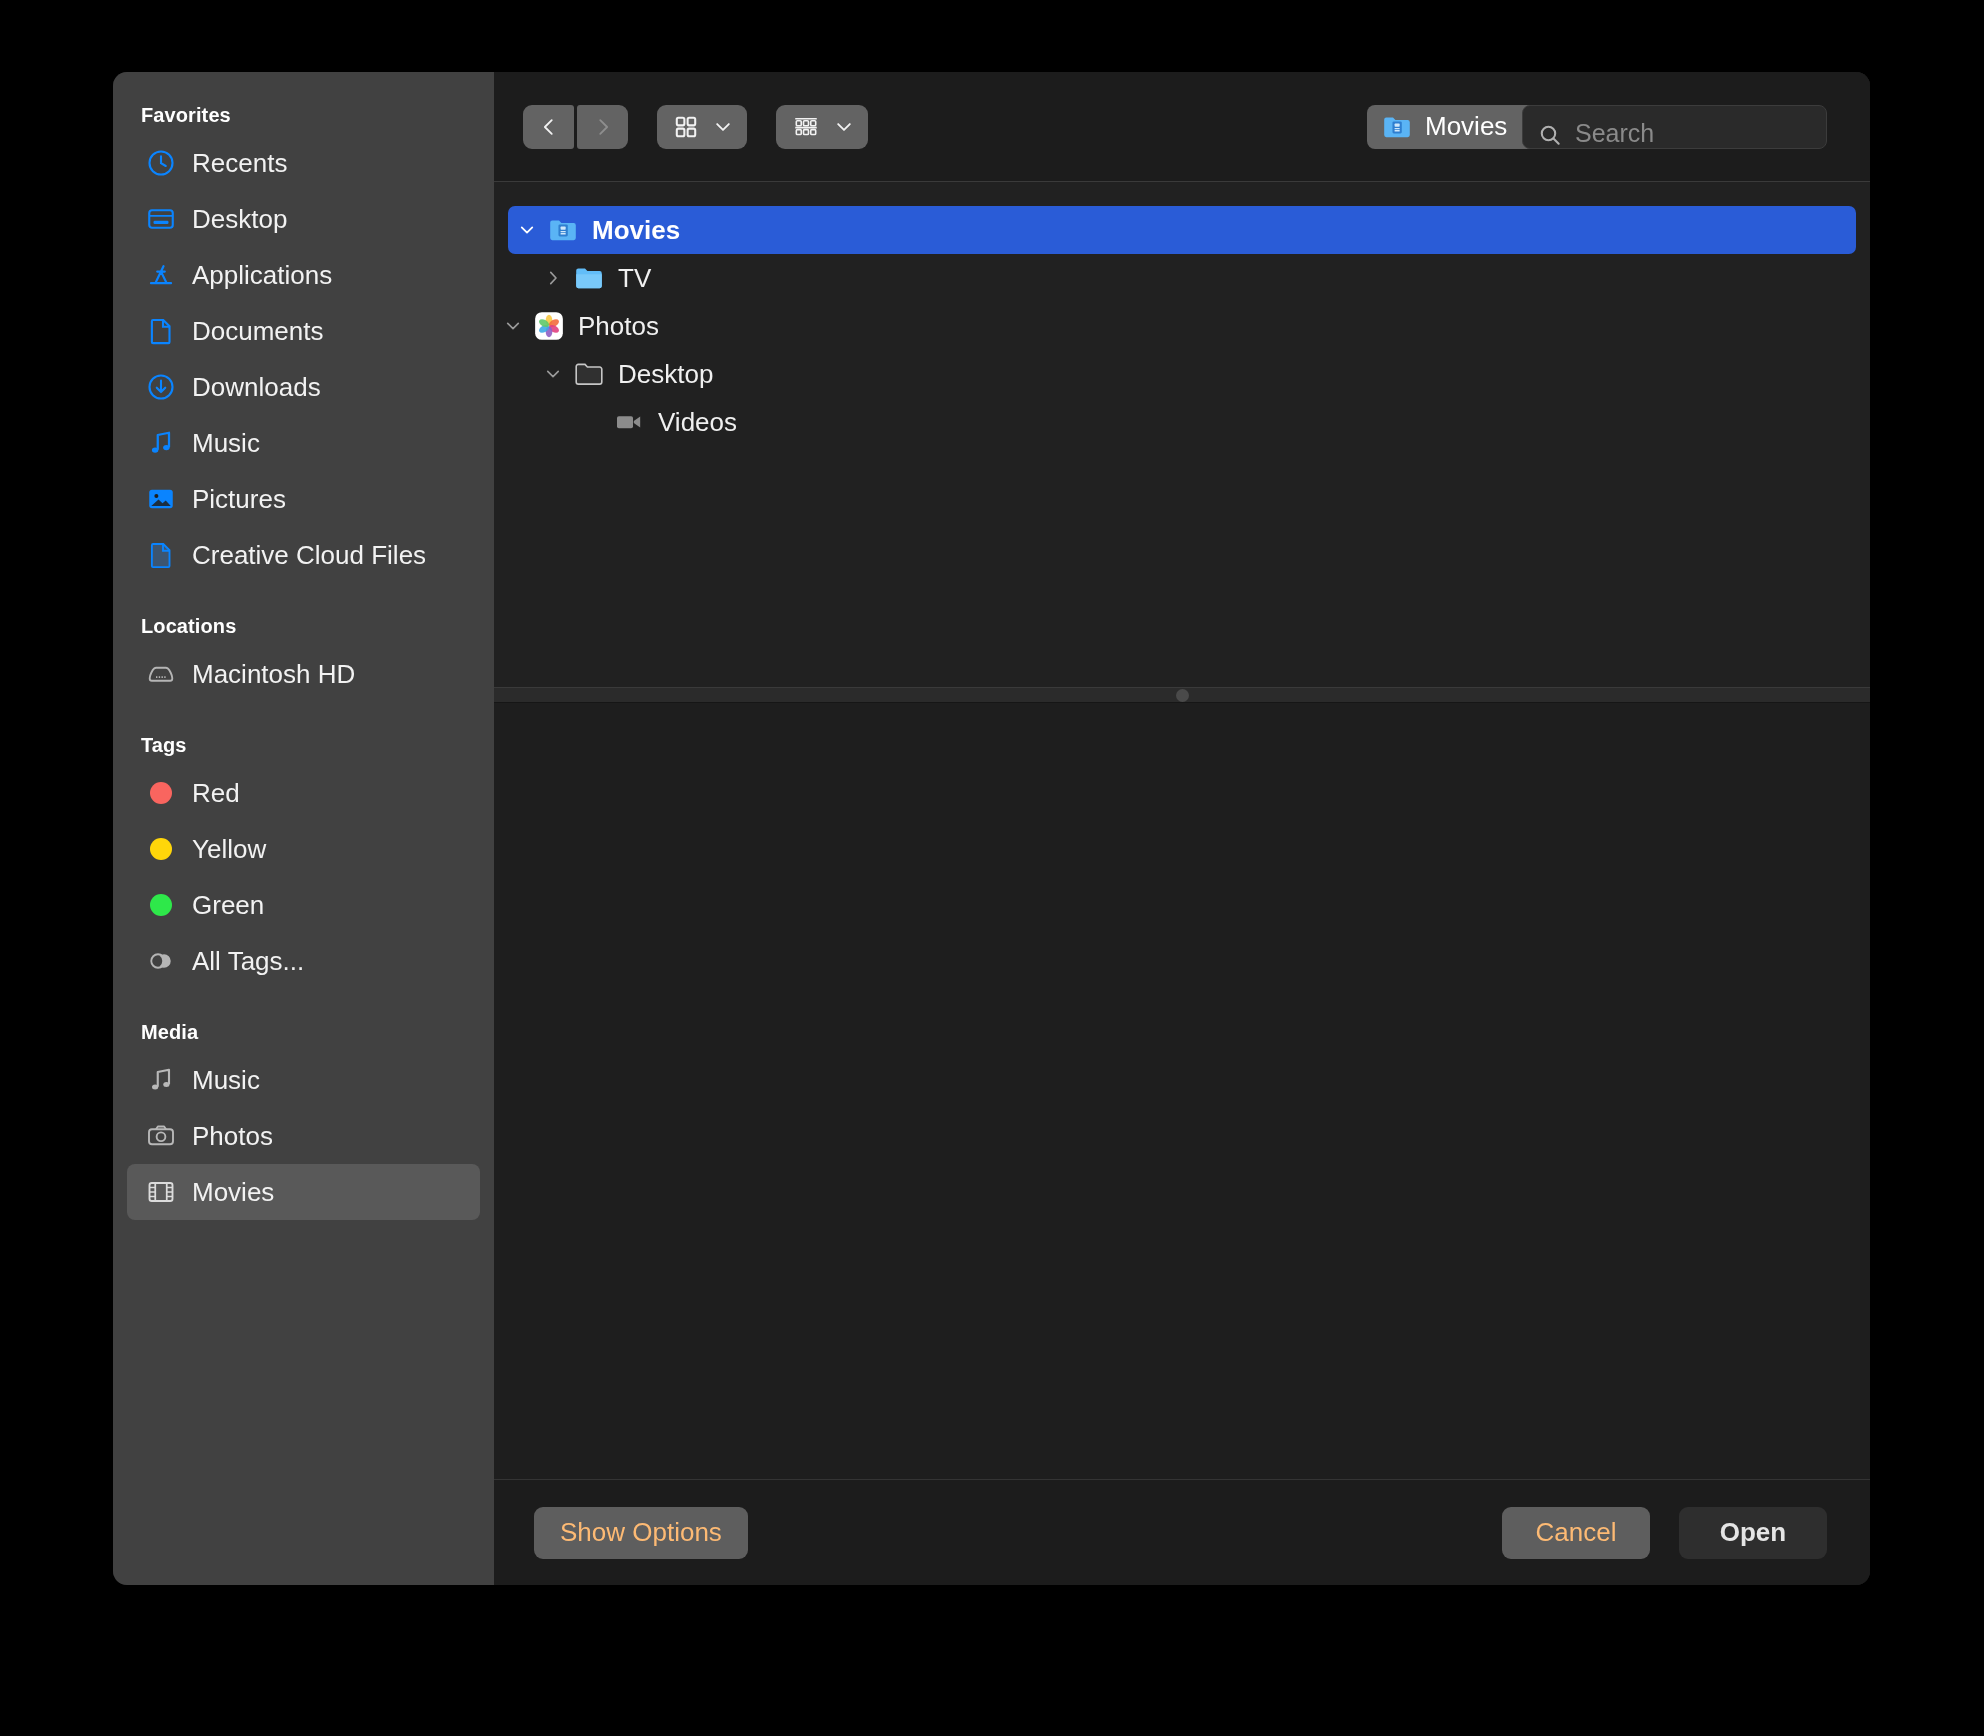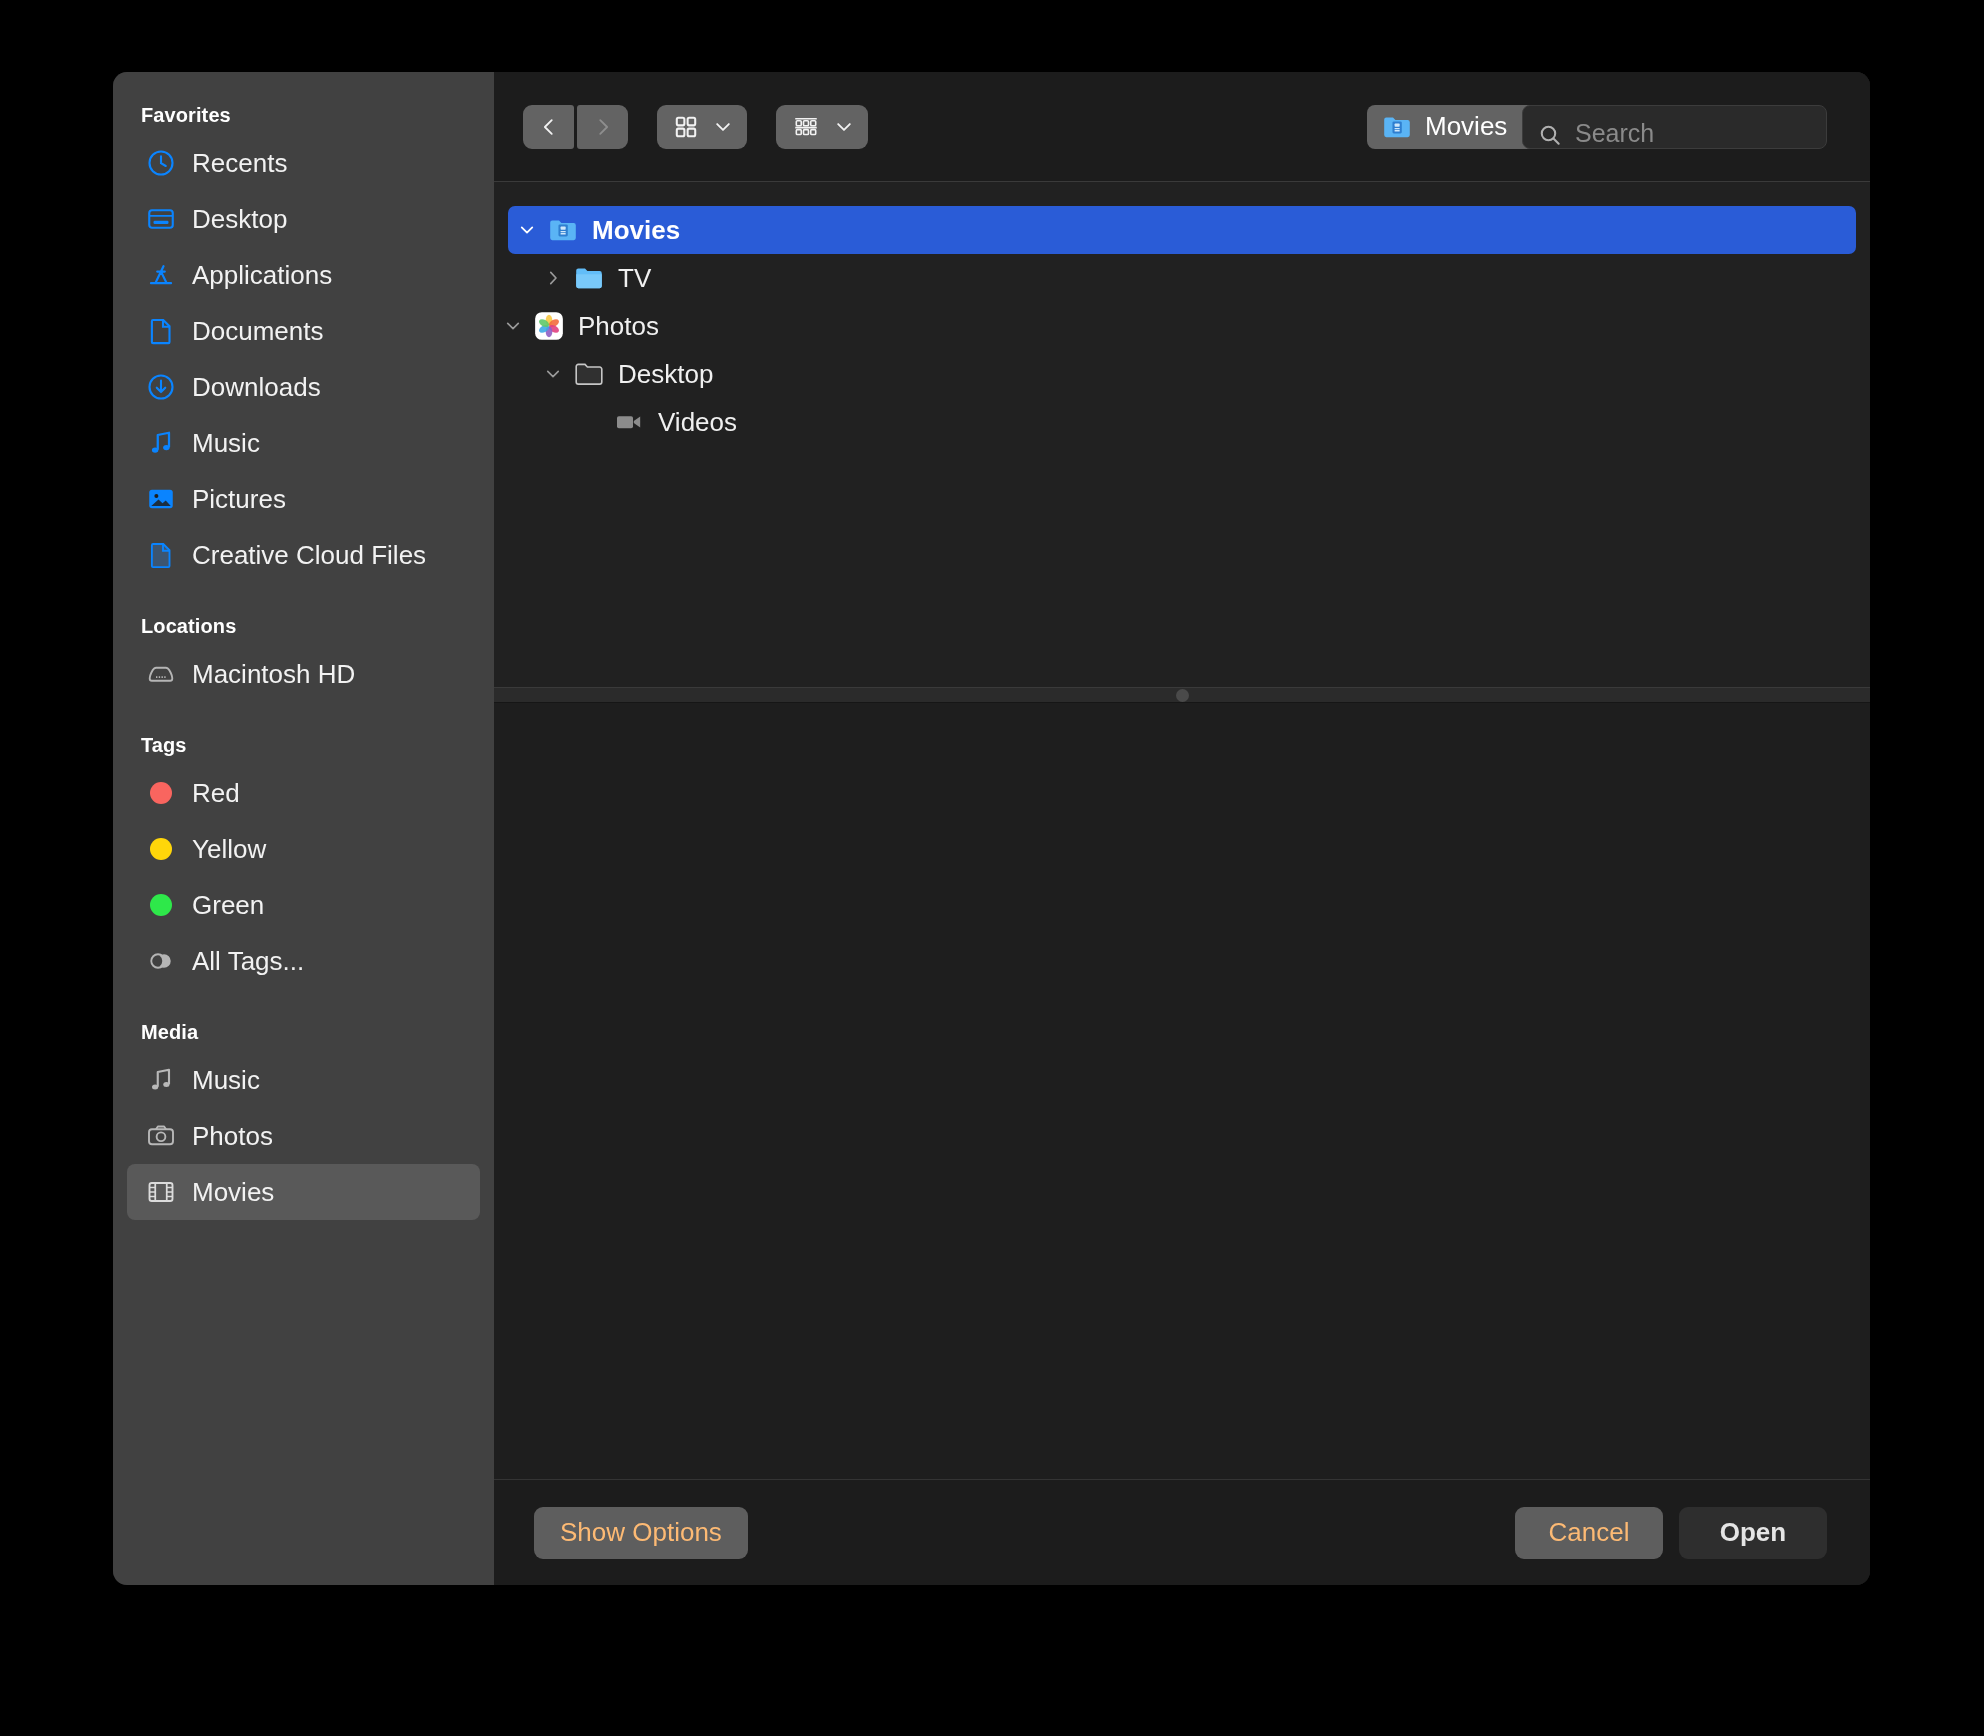"Cancel" #cancel-button { margin-right: 16px -> 29px }
